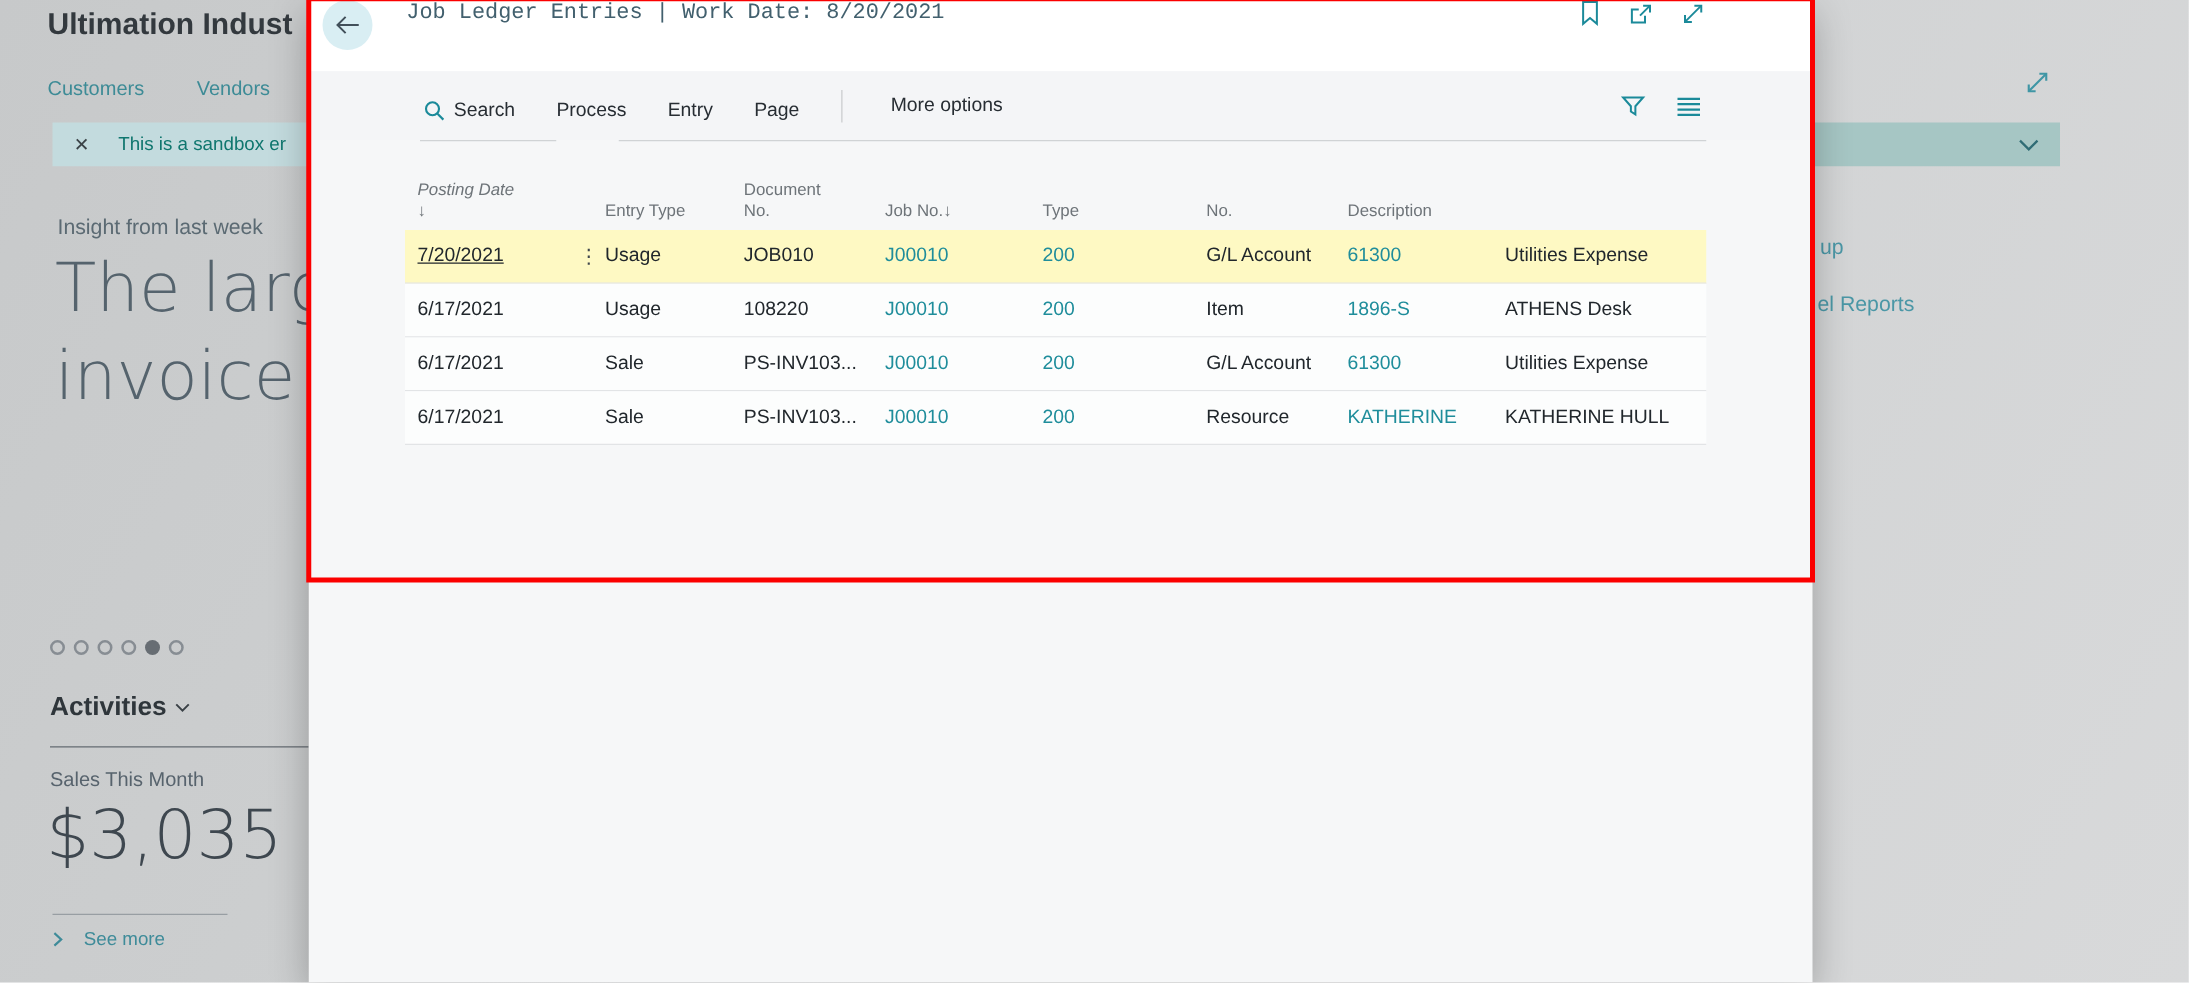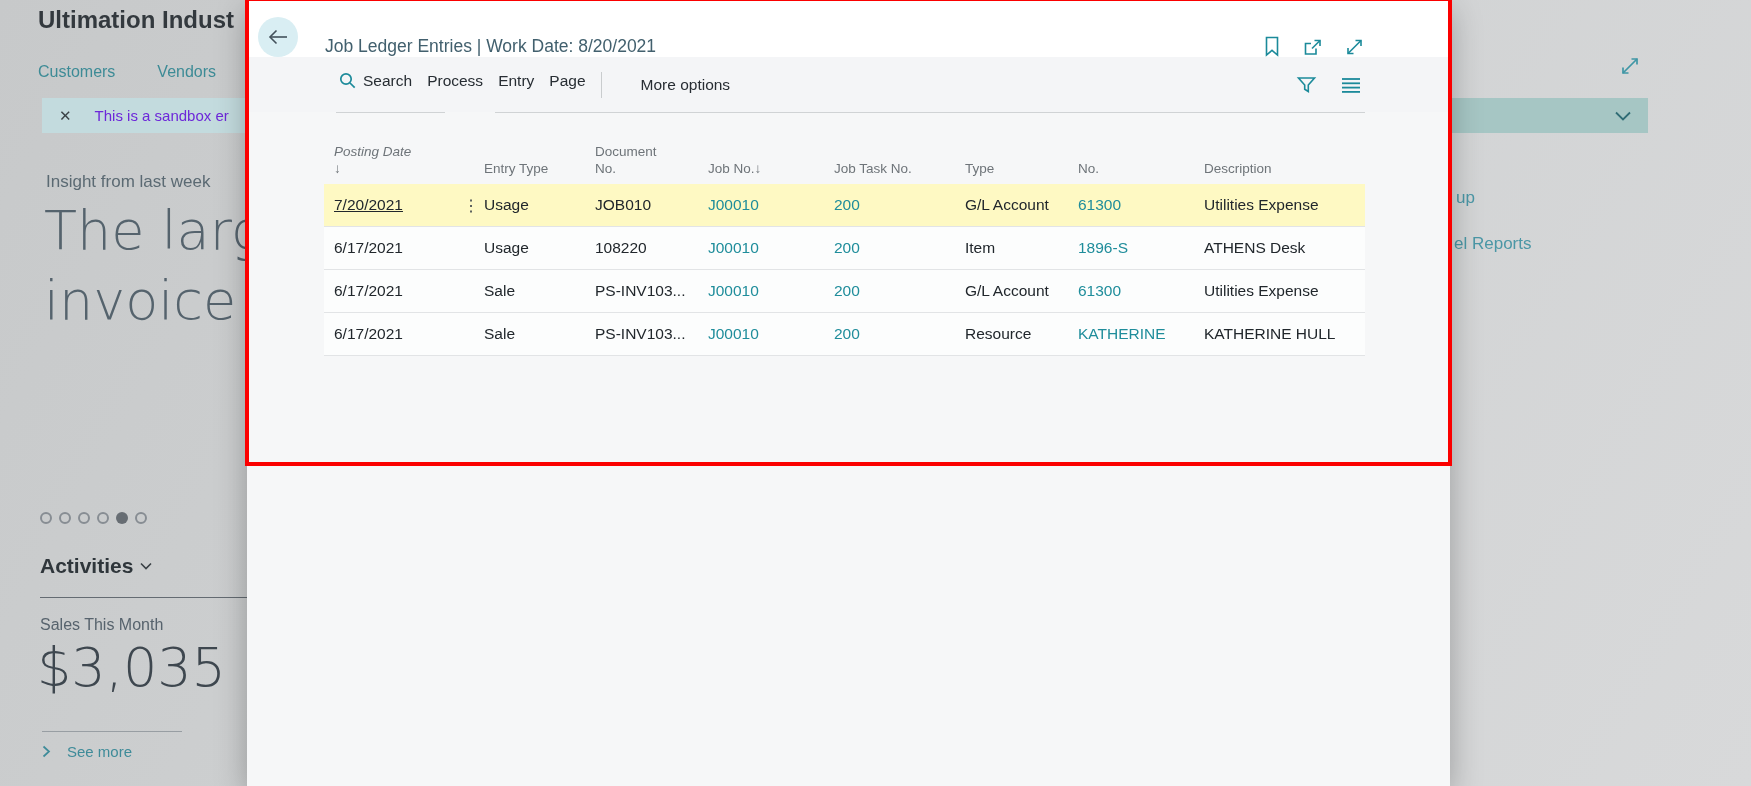"Job Ledger Entries | Work" .m-header { align-items: flex-end -> flex-start; font-family: none -> Liberation Mono, monospace }
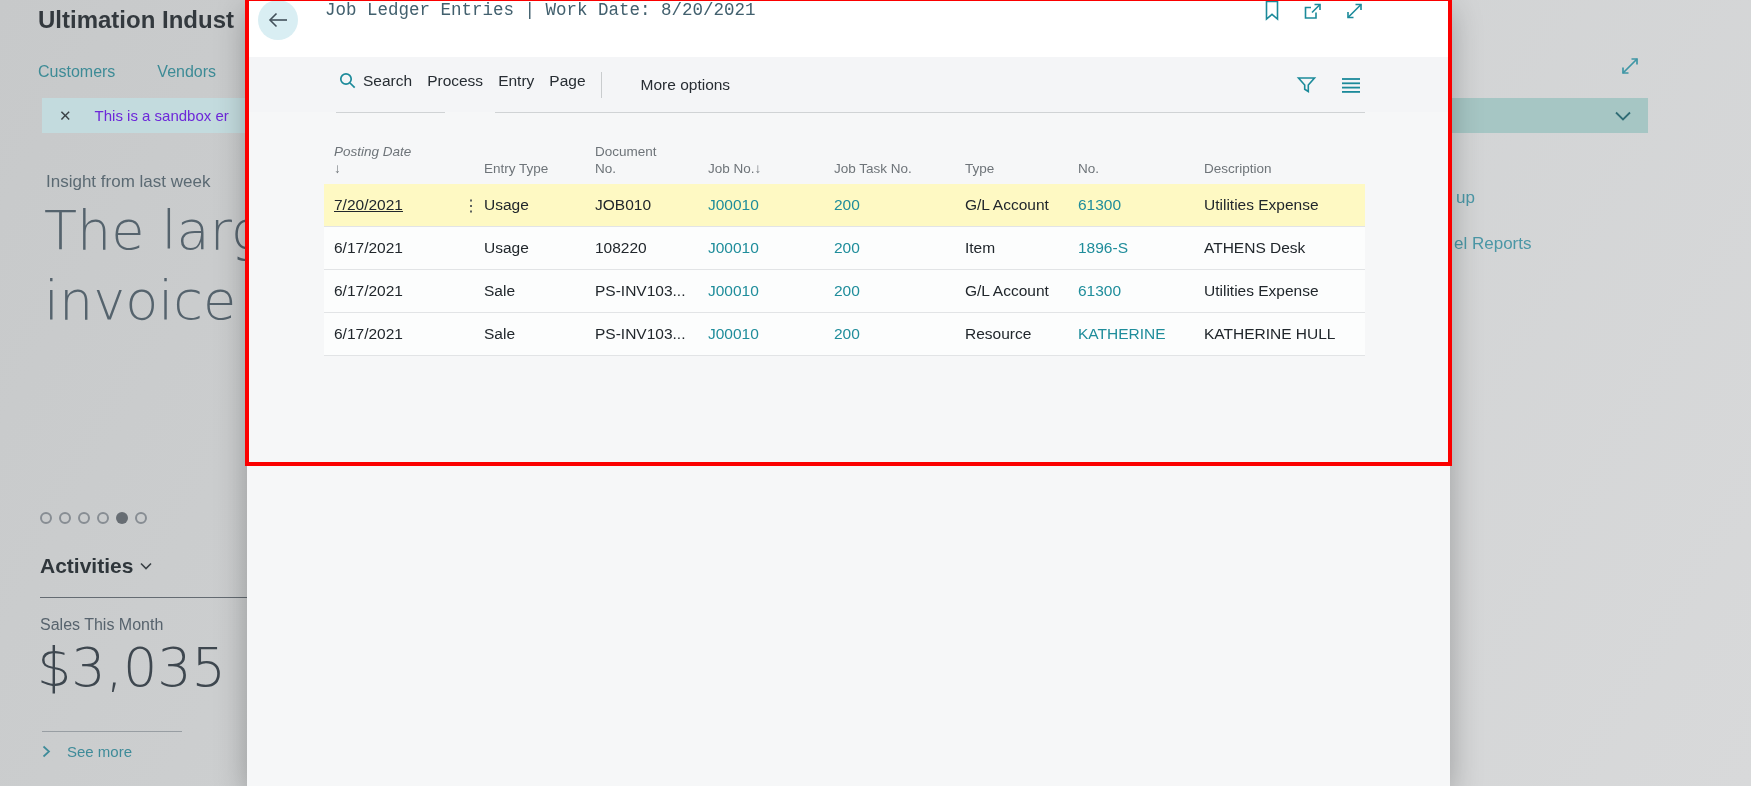"Search" .tb-group { align-items: flex-start -> flex-end; gap: 15px -> 33px }
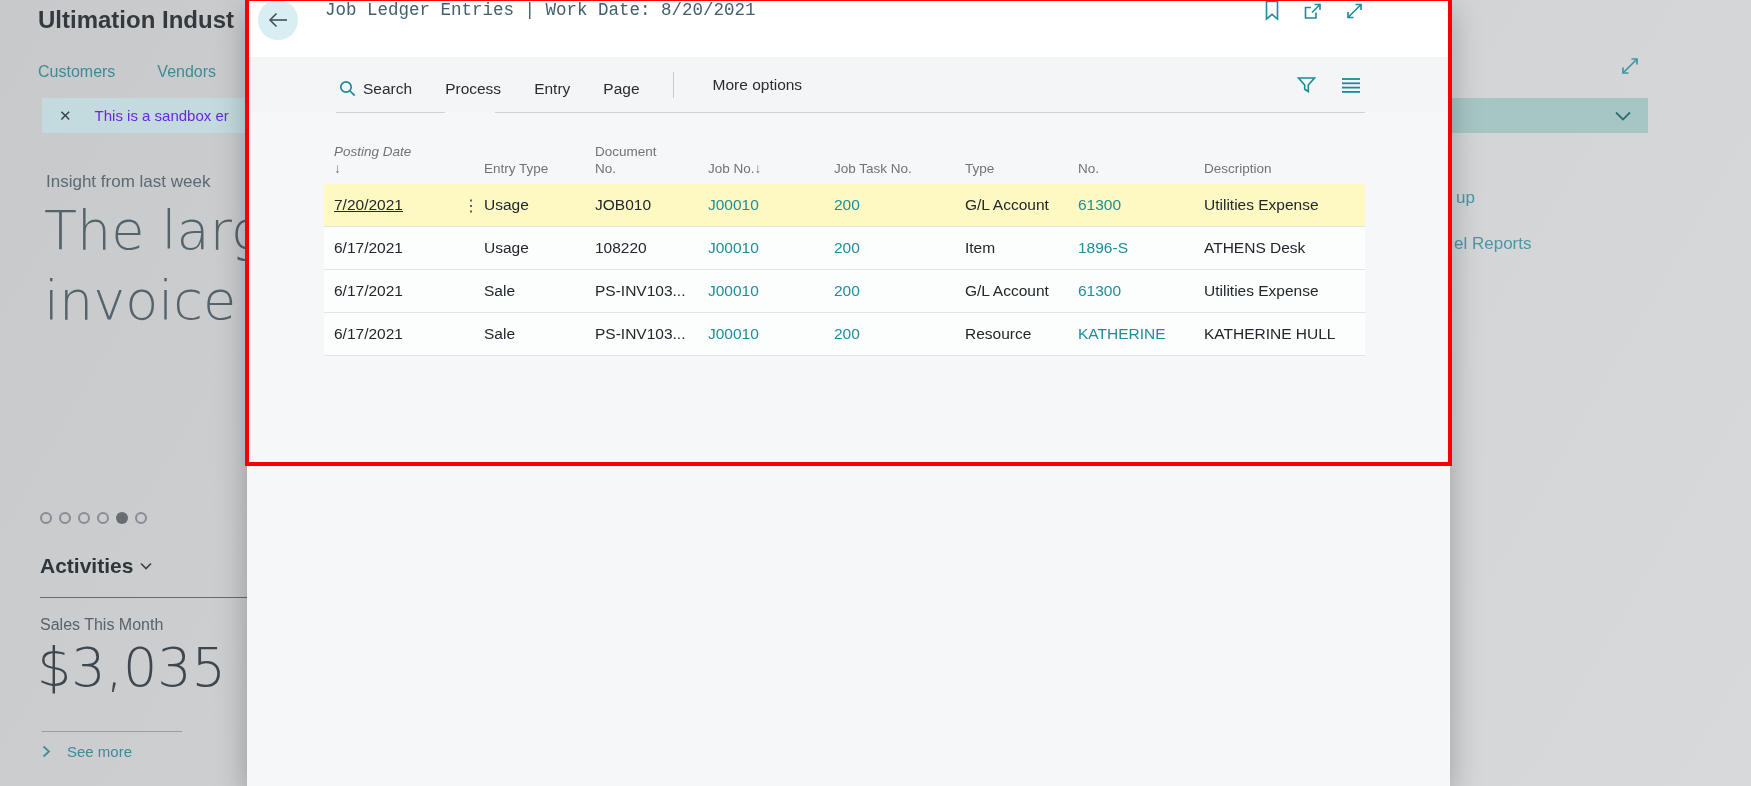"This is a sandbox er" .banner-left .txt { color: #6d28d9 -> #0f766e }
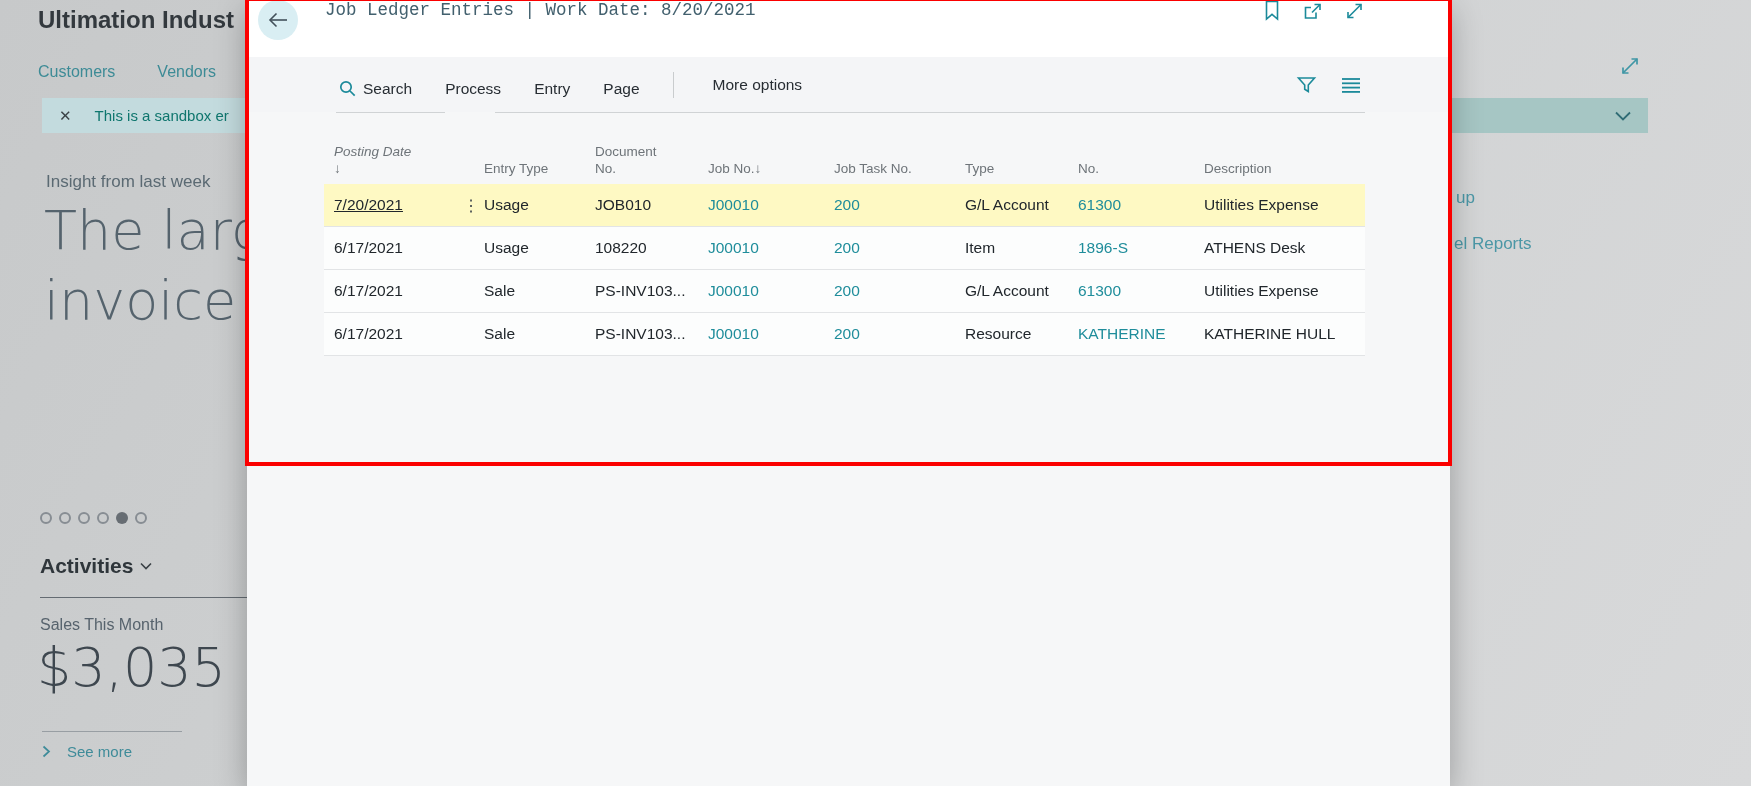"Job Task No." div.th { html: <div> <div>Job Task No.</div> </div> -> none }
